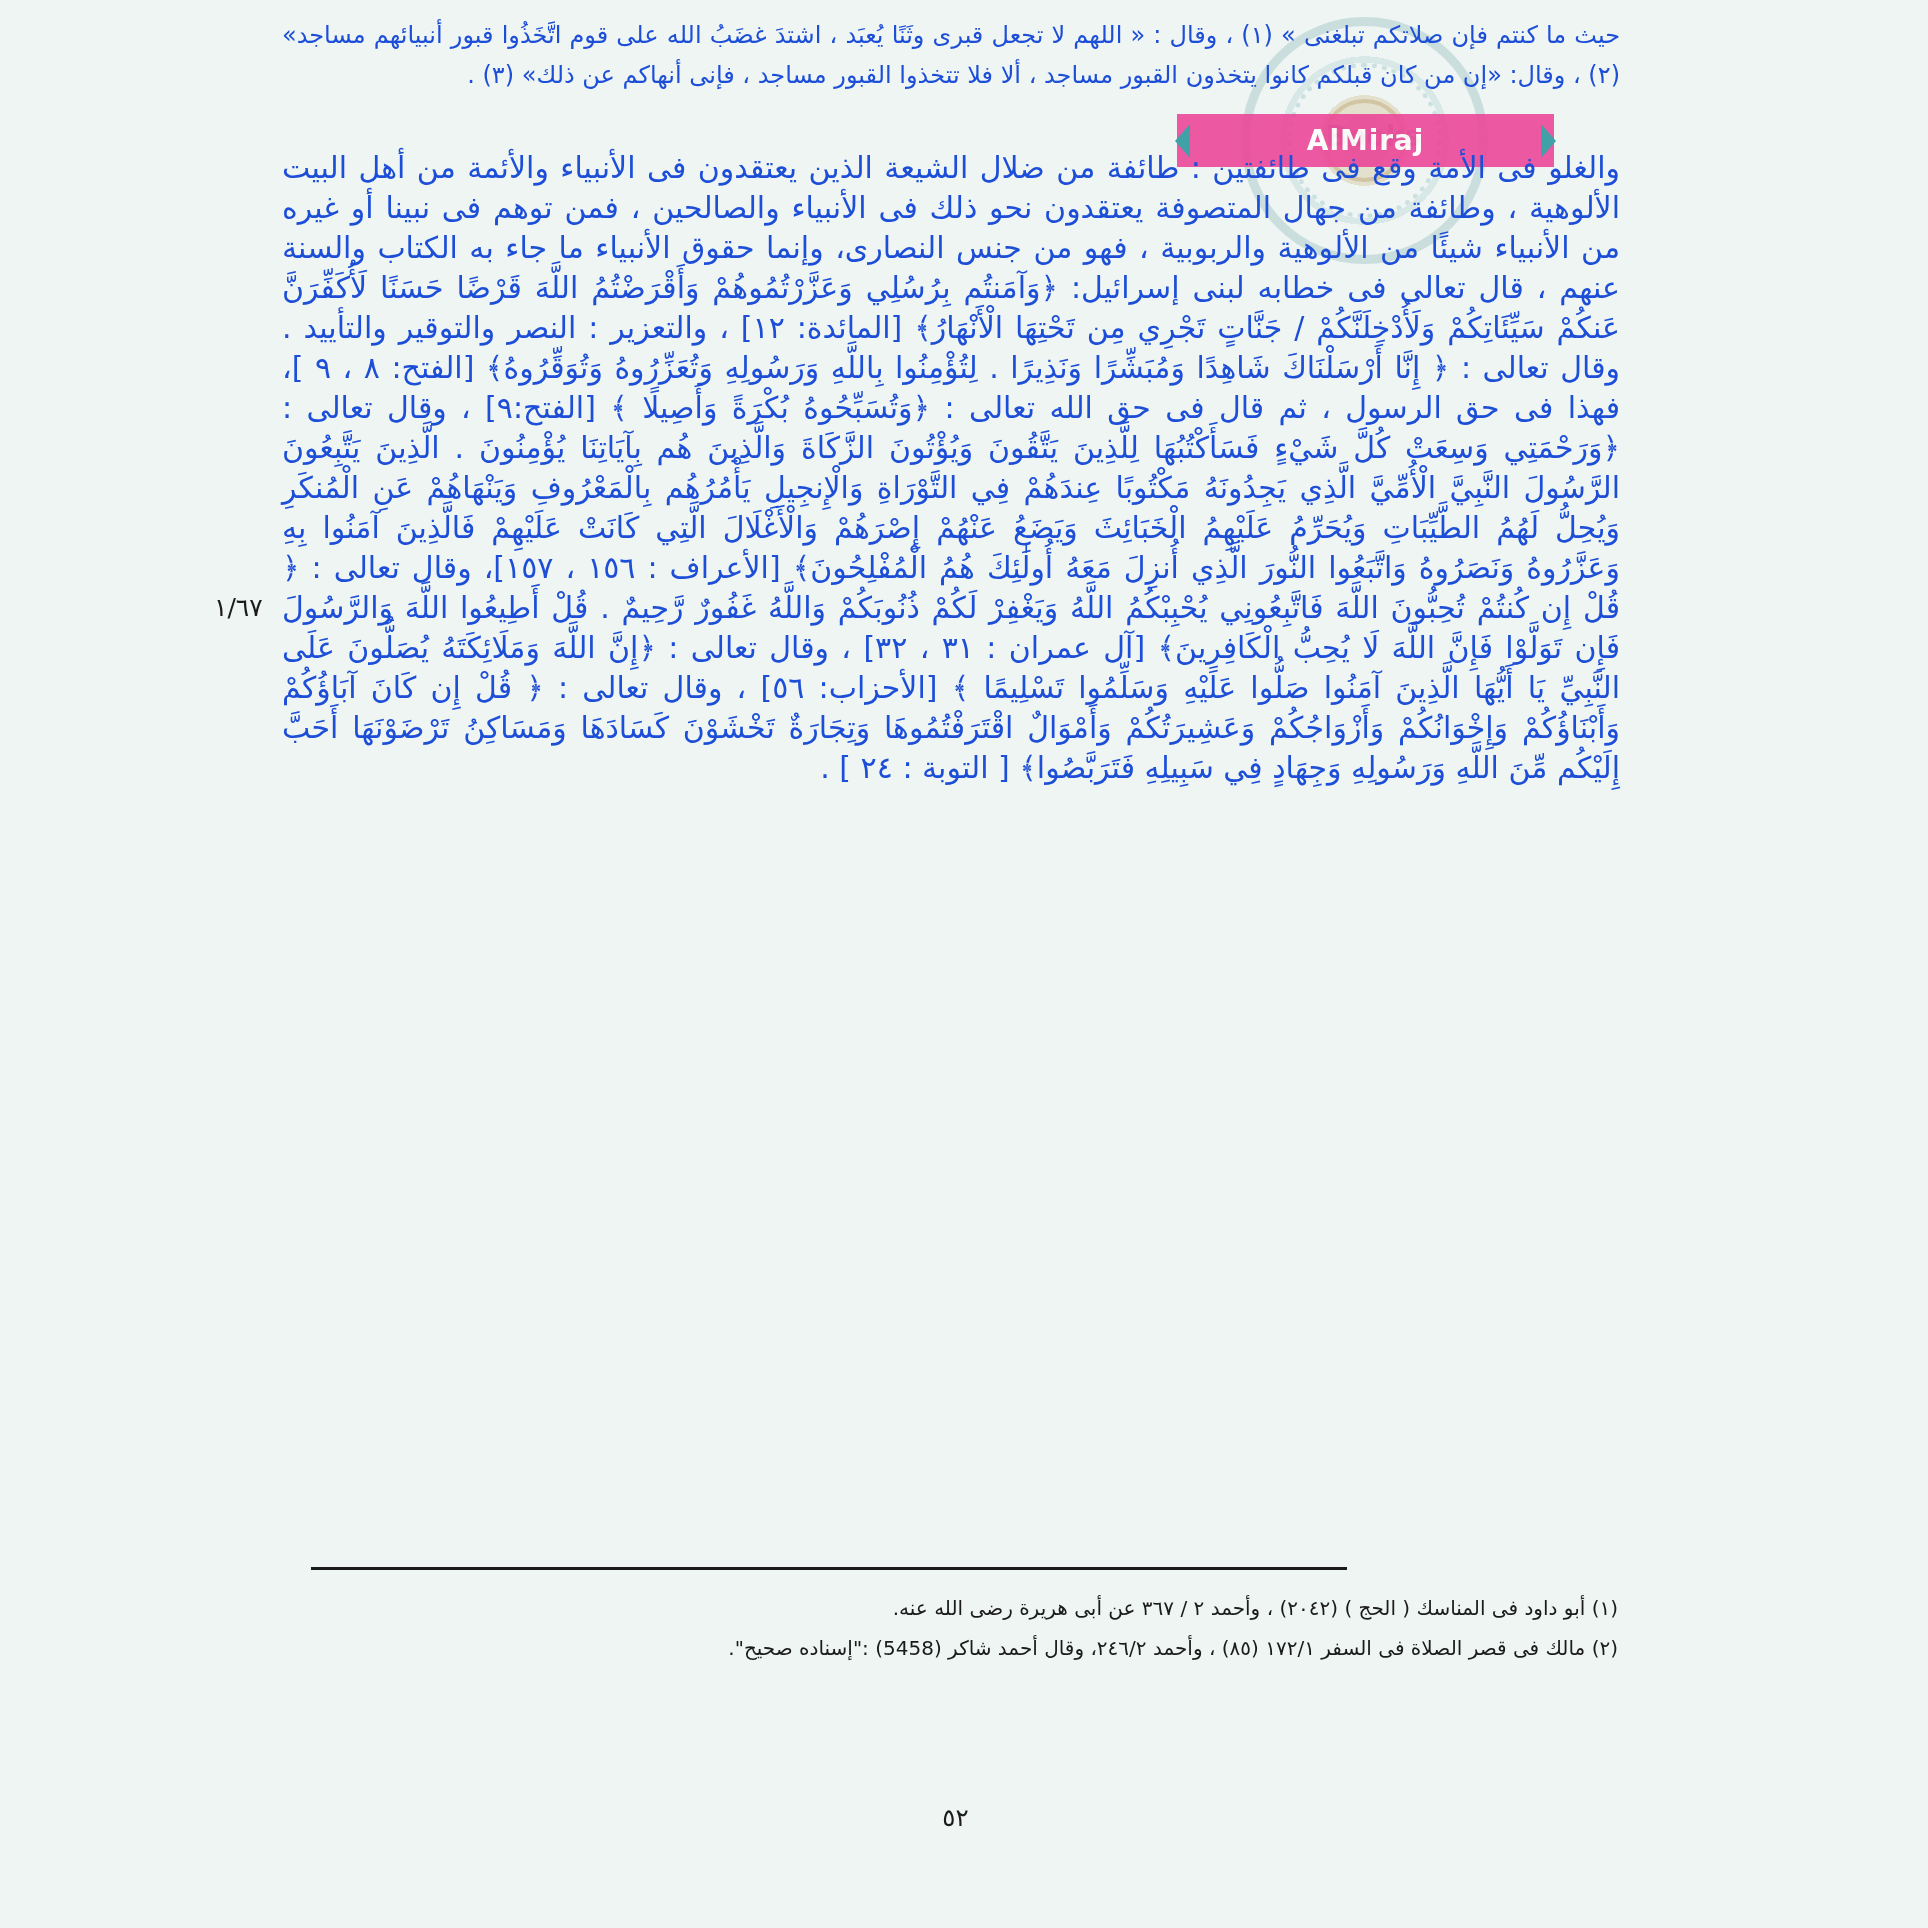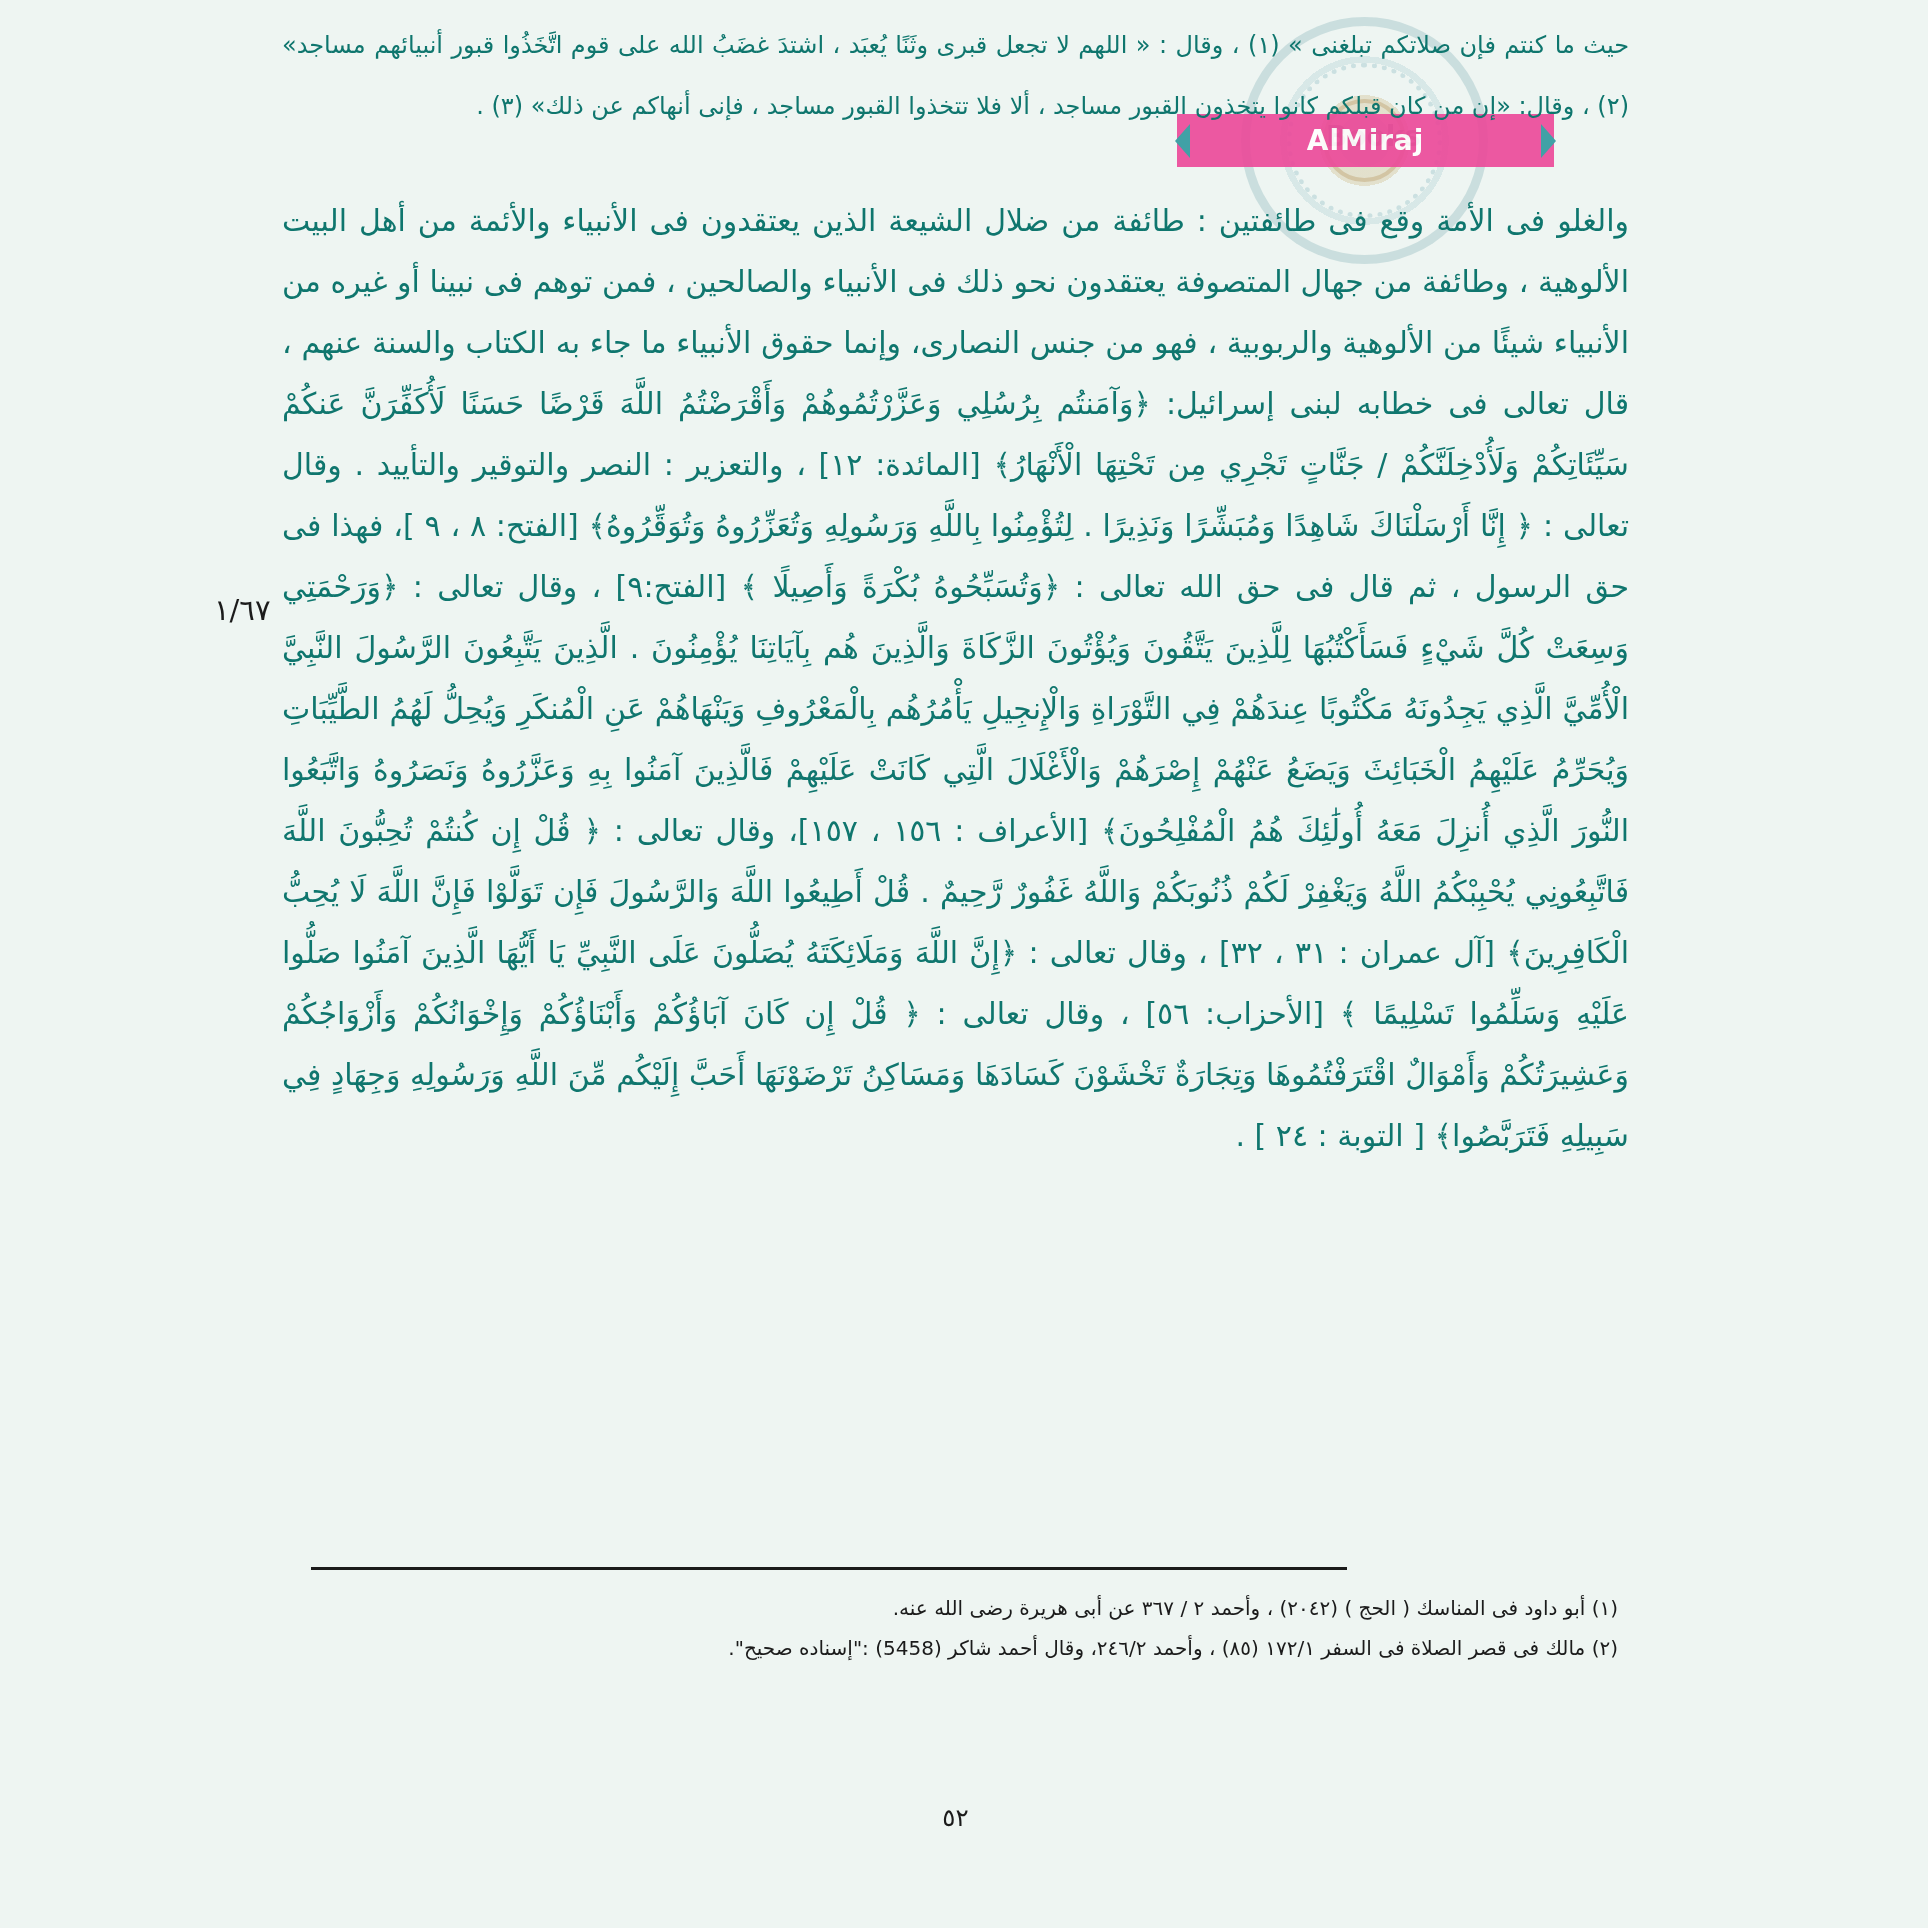"حيث ما كنتم فإن صلاتكم" .para { color: #0f766e -> #1d4ed8; line-height: 61px -> 40px; margin: 0 0 0 0 -> 0 9px 0 0 }
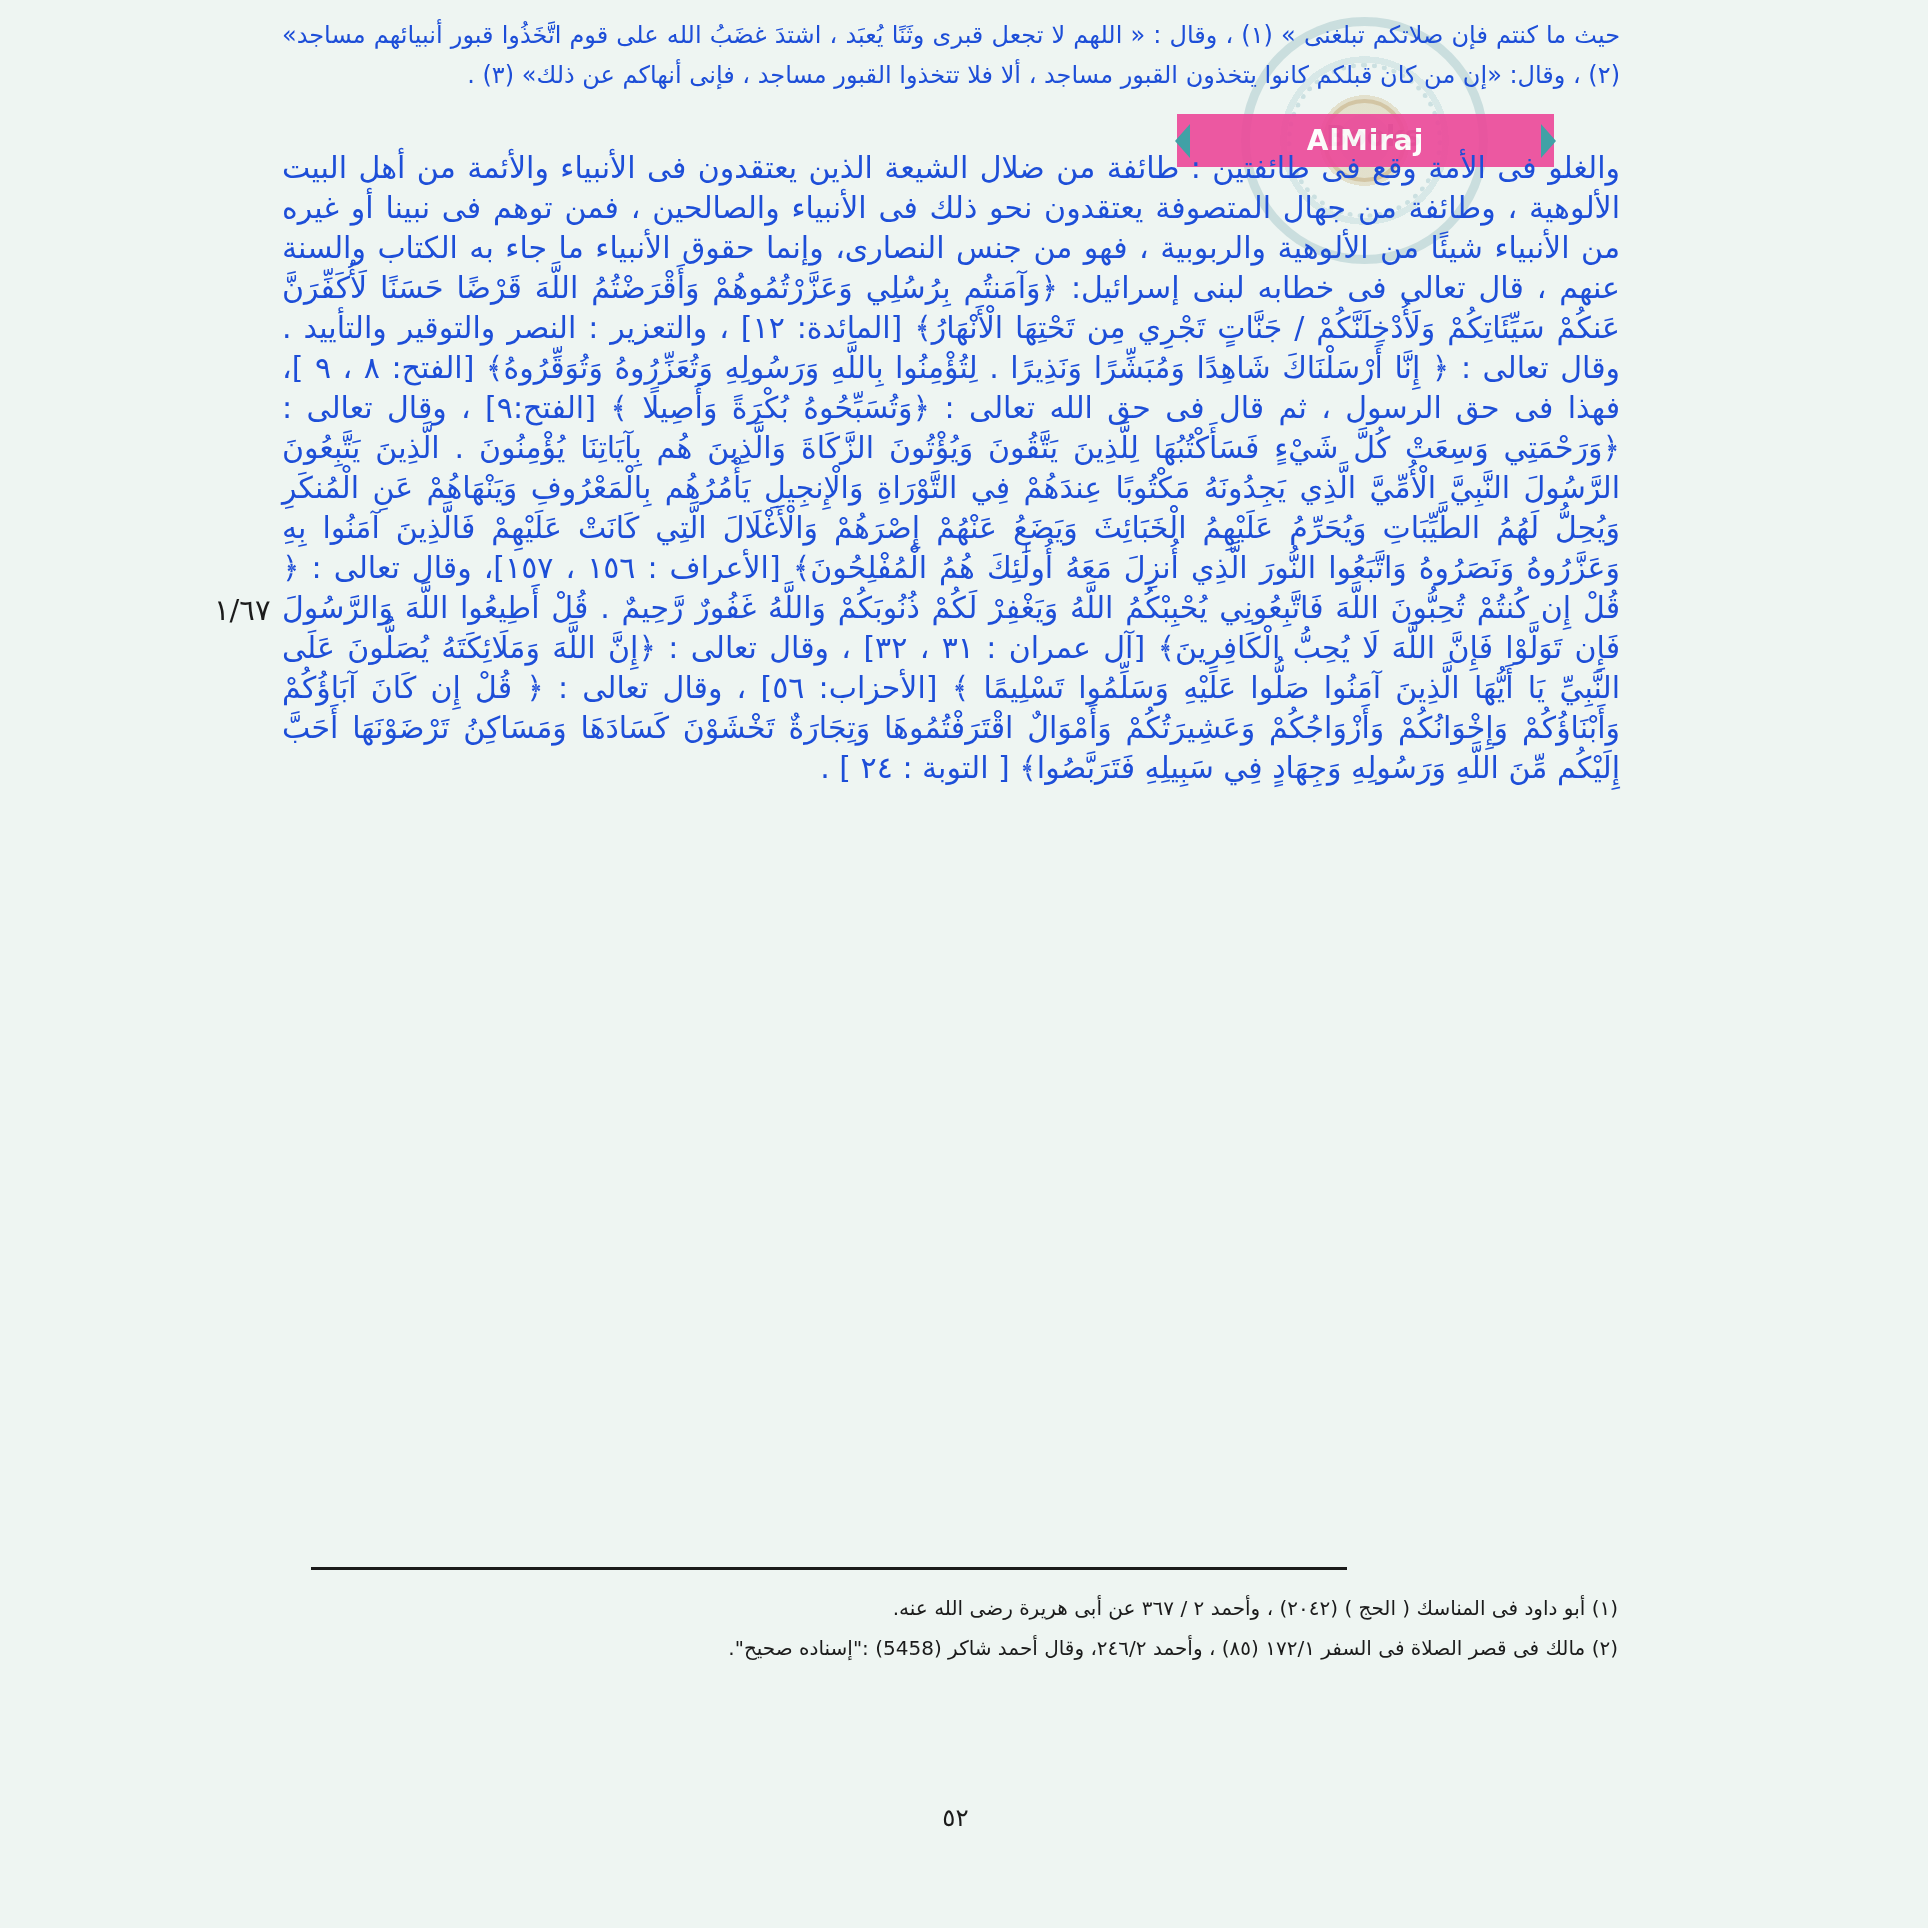"١/٦٧" .margin-note { font-size: 29px -> 25px }
